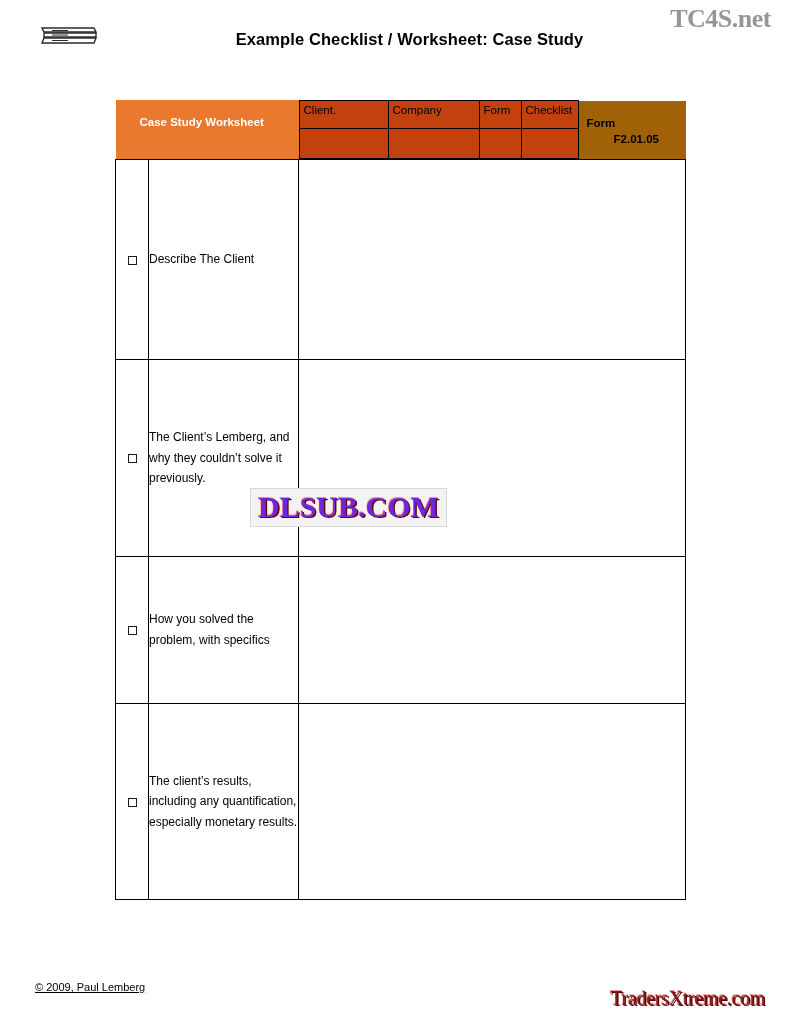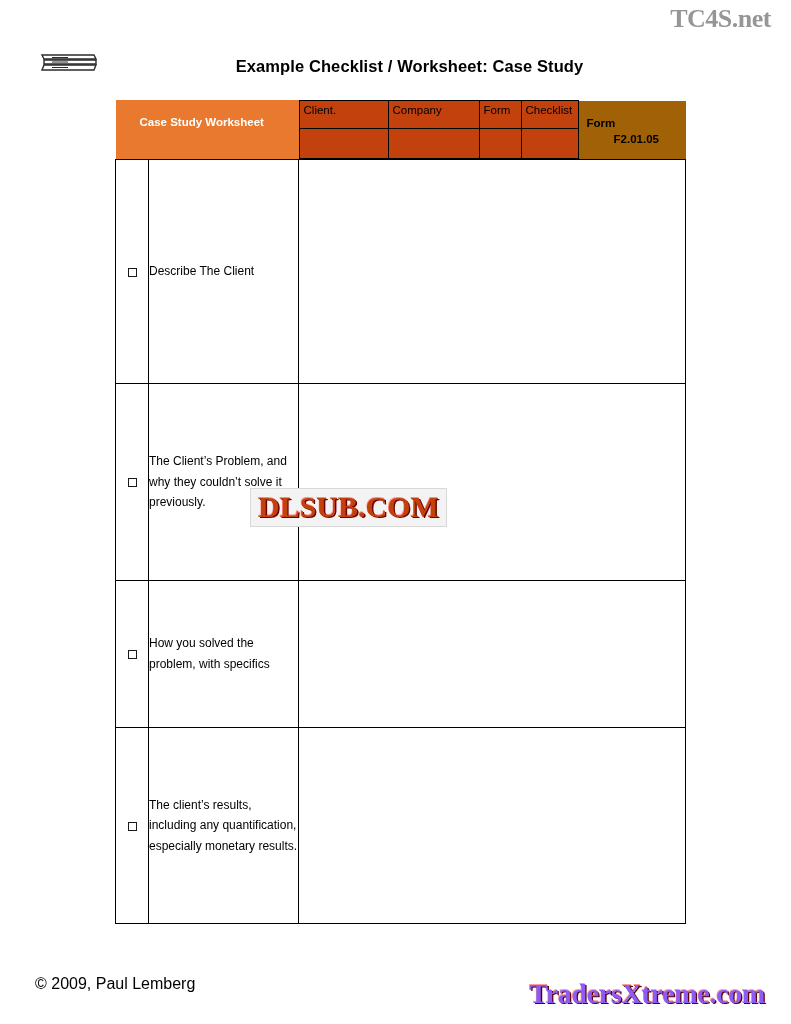"Example Checklist / Worksheet: Case" .page-header { margin-top: 27px -> none }
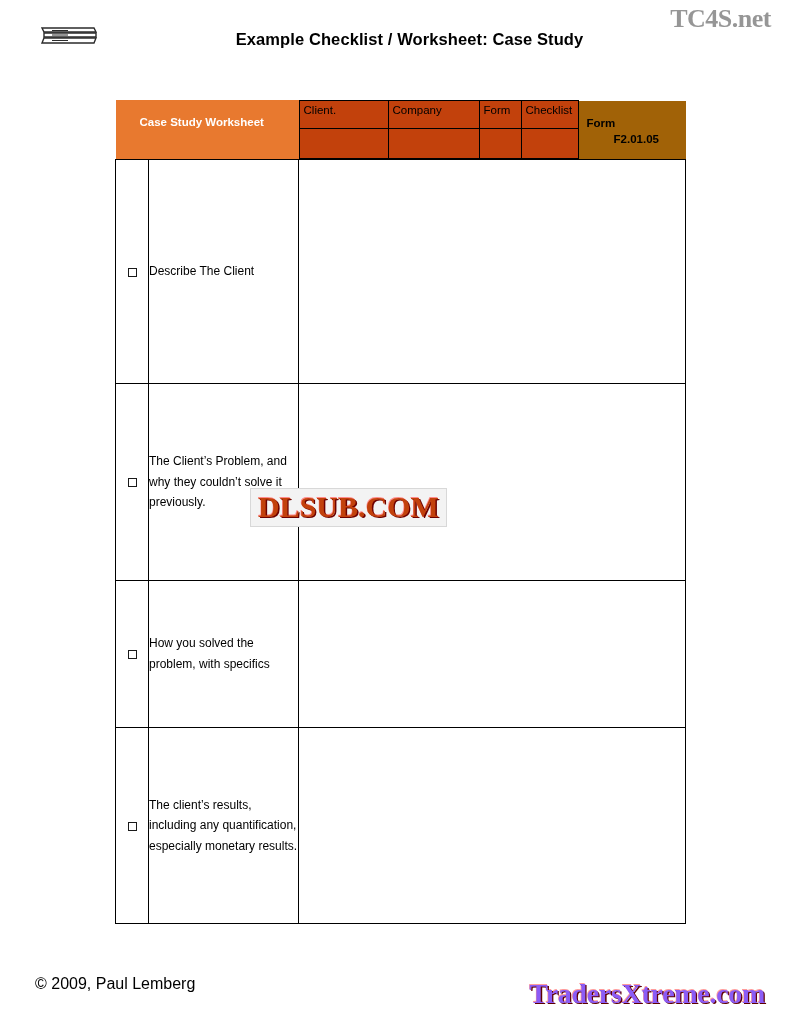"Describe The Client" tr.body-row { height: 224px -> 200px }
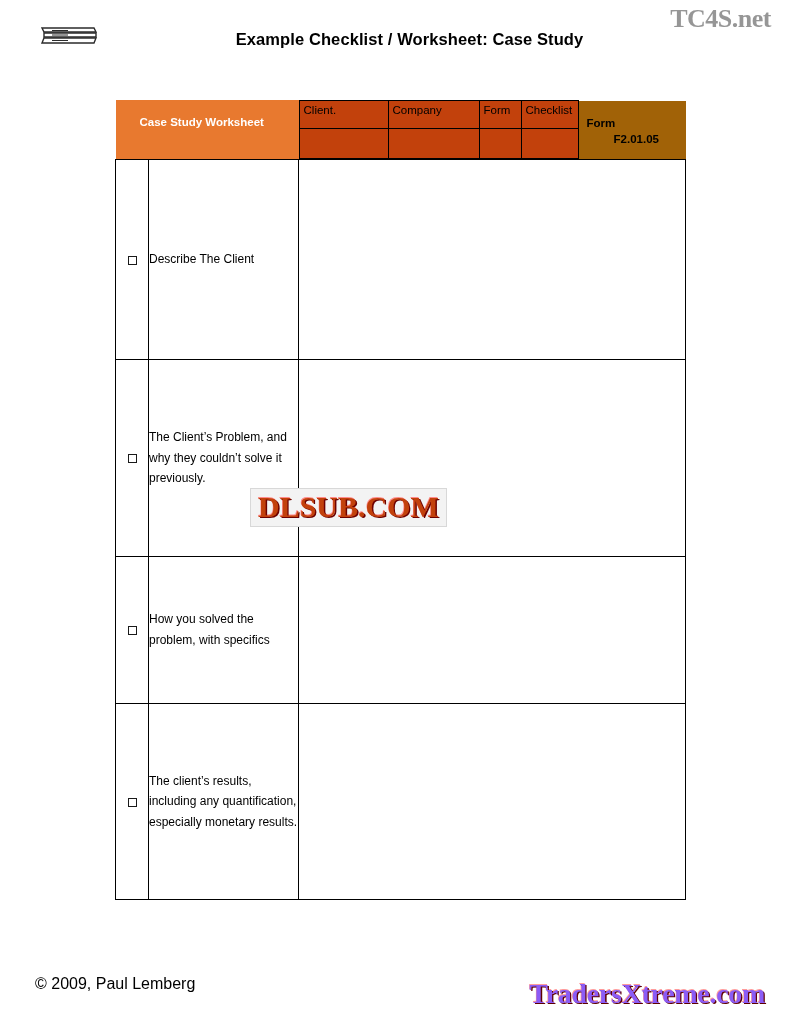"The Client’s Problem, and why" td.label-cell { text: Problem -> Lemberg }
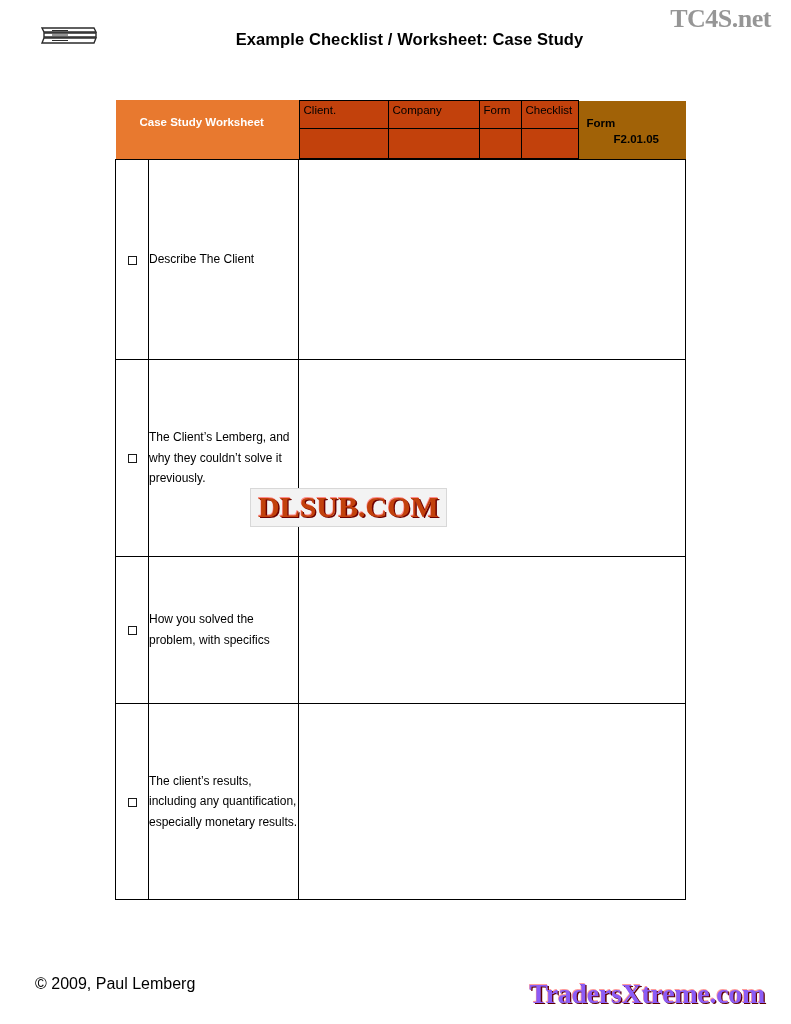"DLSUB.COM" .wm-dlsub { color: #c2410c -> #6d28d9 }
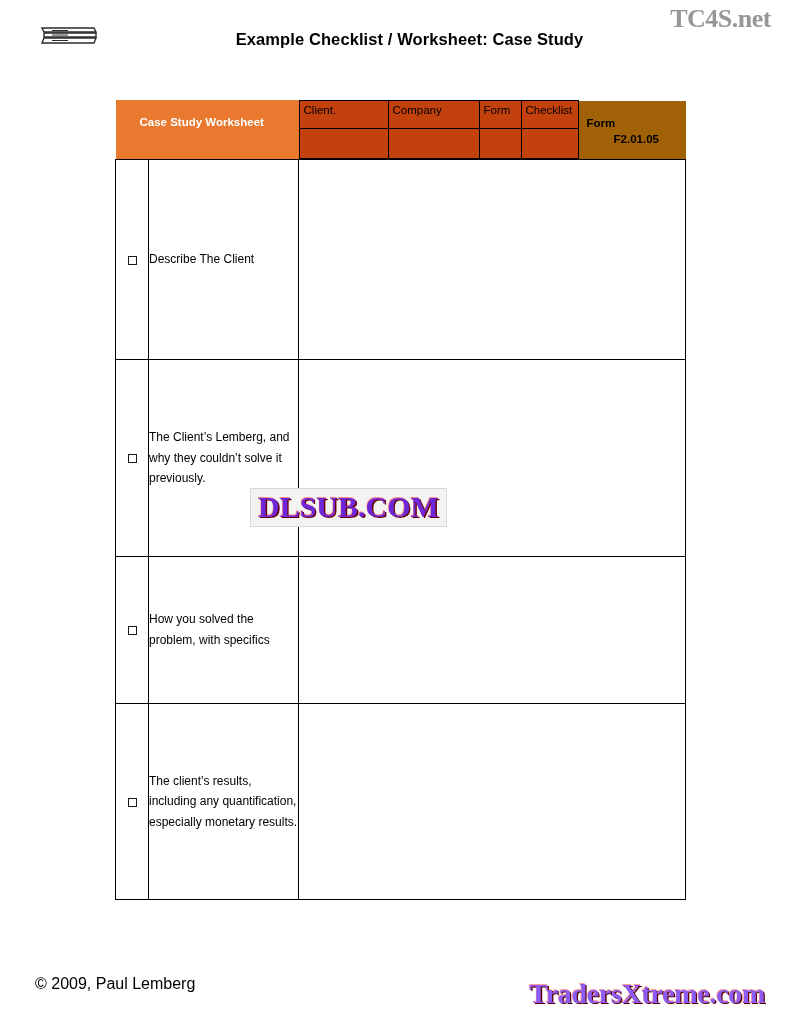"© 2009, Paul Lemberg" .copyright { font-size: 16px -> 11px; text-decoration: none -> underline }
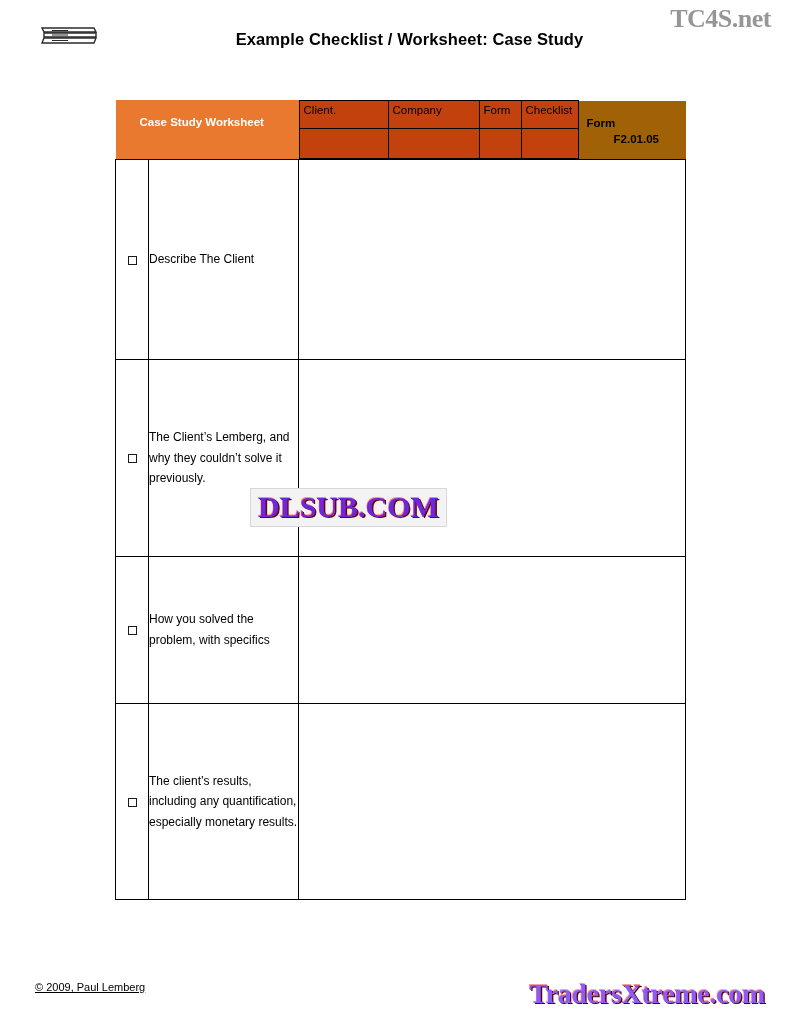"TradersXtreme.com" .wm-txe { color: #8b5cf6 -> #7f1d1d; font-size: 28px -> 20px; font-weight: bold -> normal }
